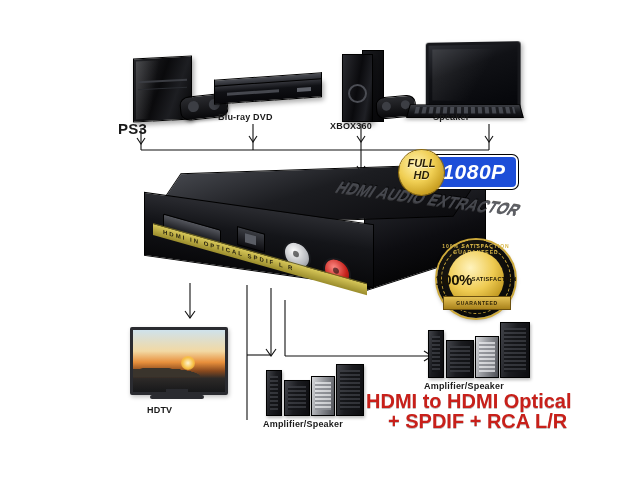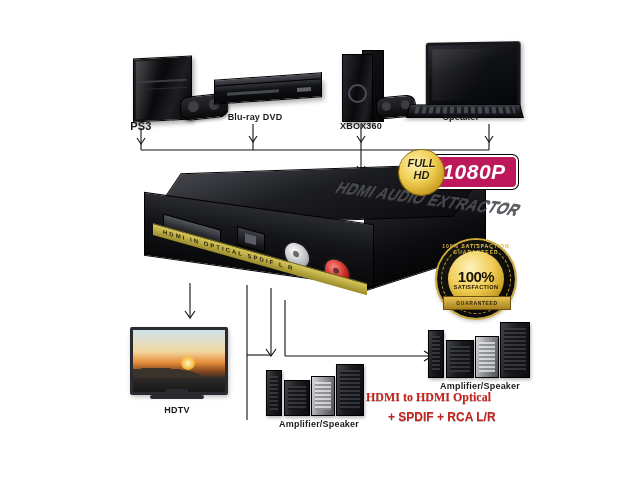"Blu-ray DVD" .lbl { text-align: center -> none }
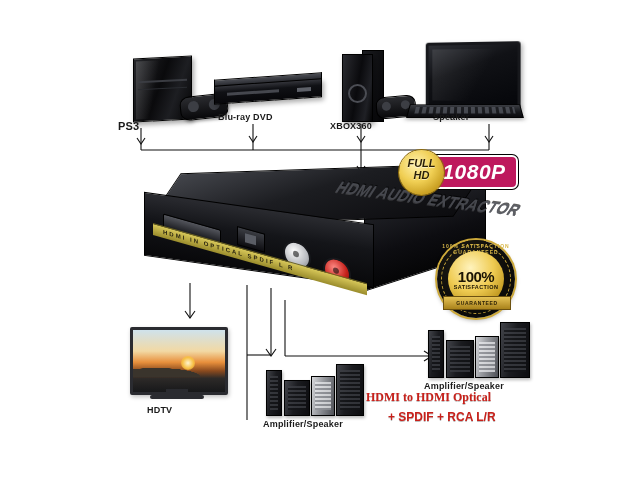"PS3" div.lbl { font-size: 11px -> 15px }
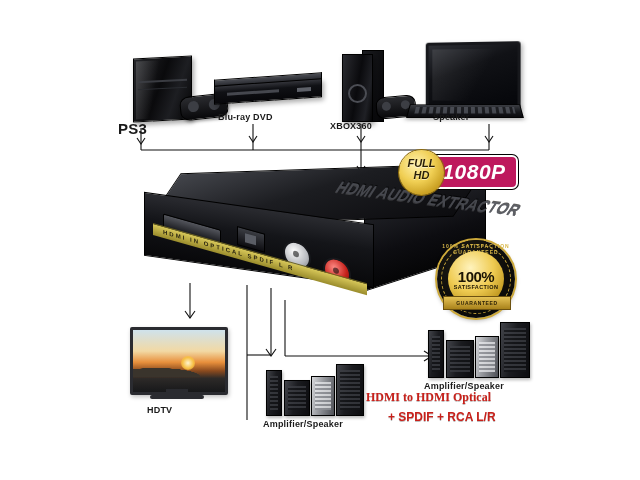"1080P" .badge-1080 { background: #be185d -> #1d4ed8 }
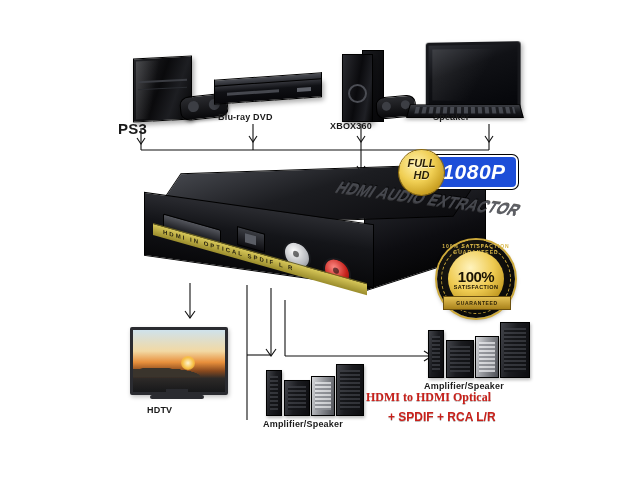"100%" .sat-inner { flex-direction: column -> row }
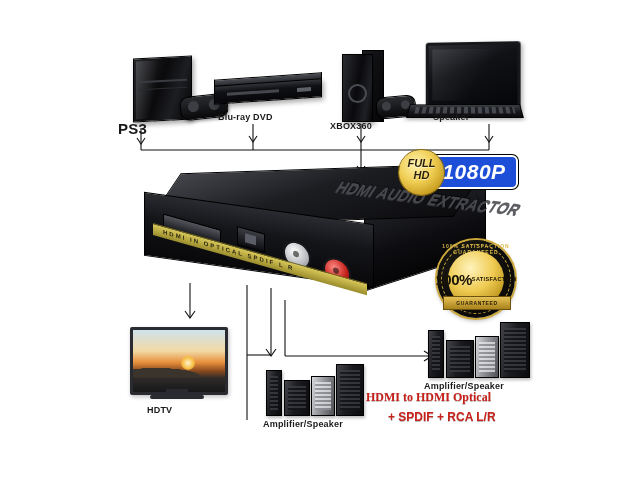"HDMI to HDMI Optical" div.redtext { font-family: Liberation Serif, serif -> none; font-size: 12px -> 20px }
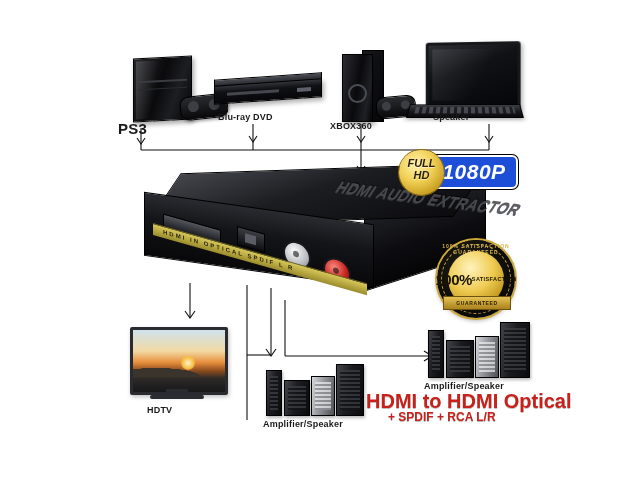"+ SPDIF + RCA L/R" div.redtext { font-size: 12px -> 20px }
